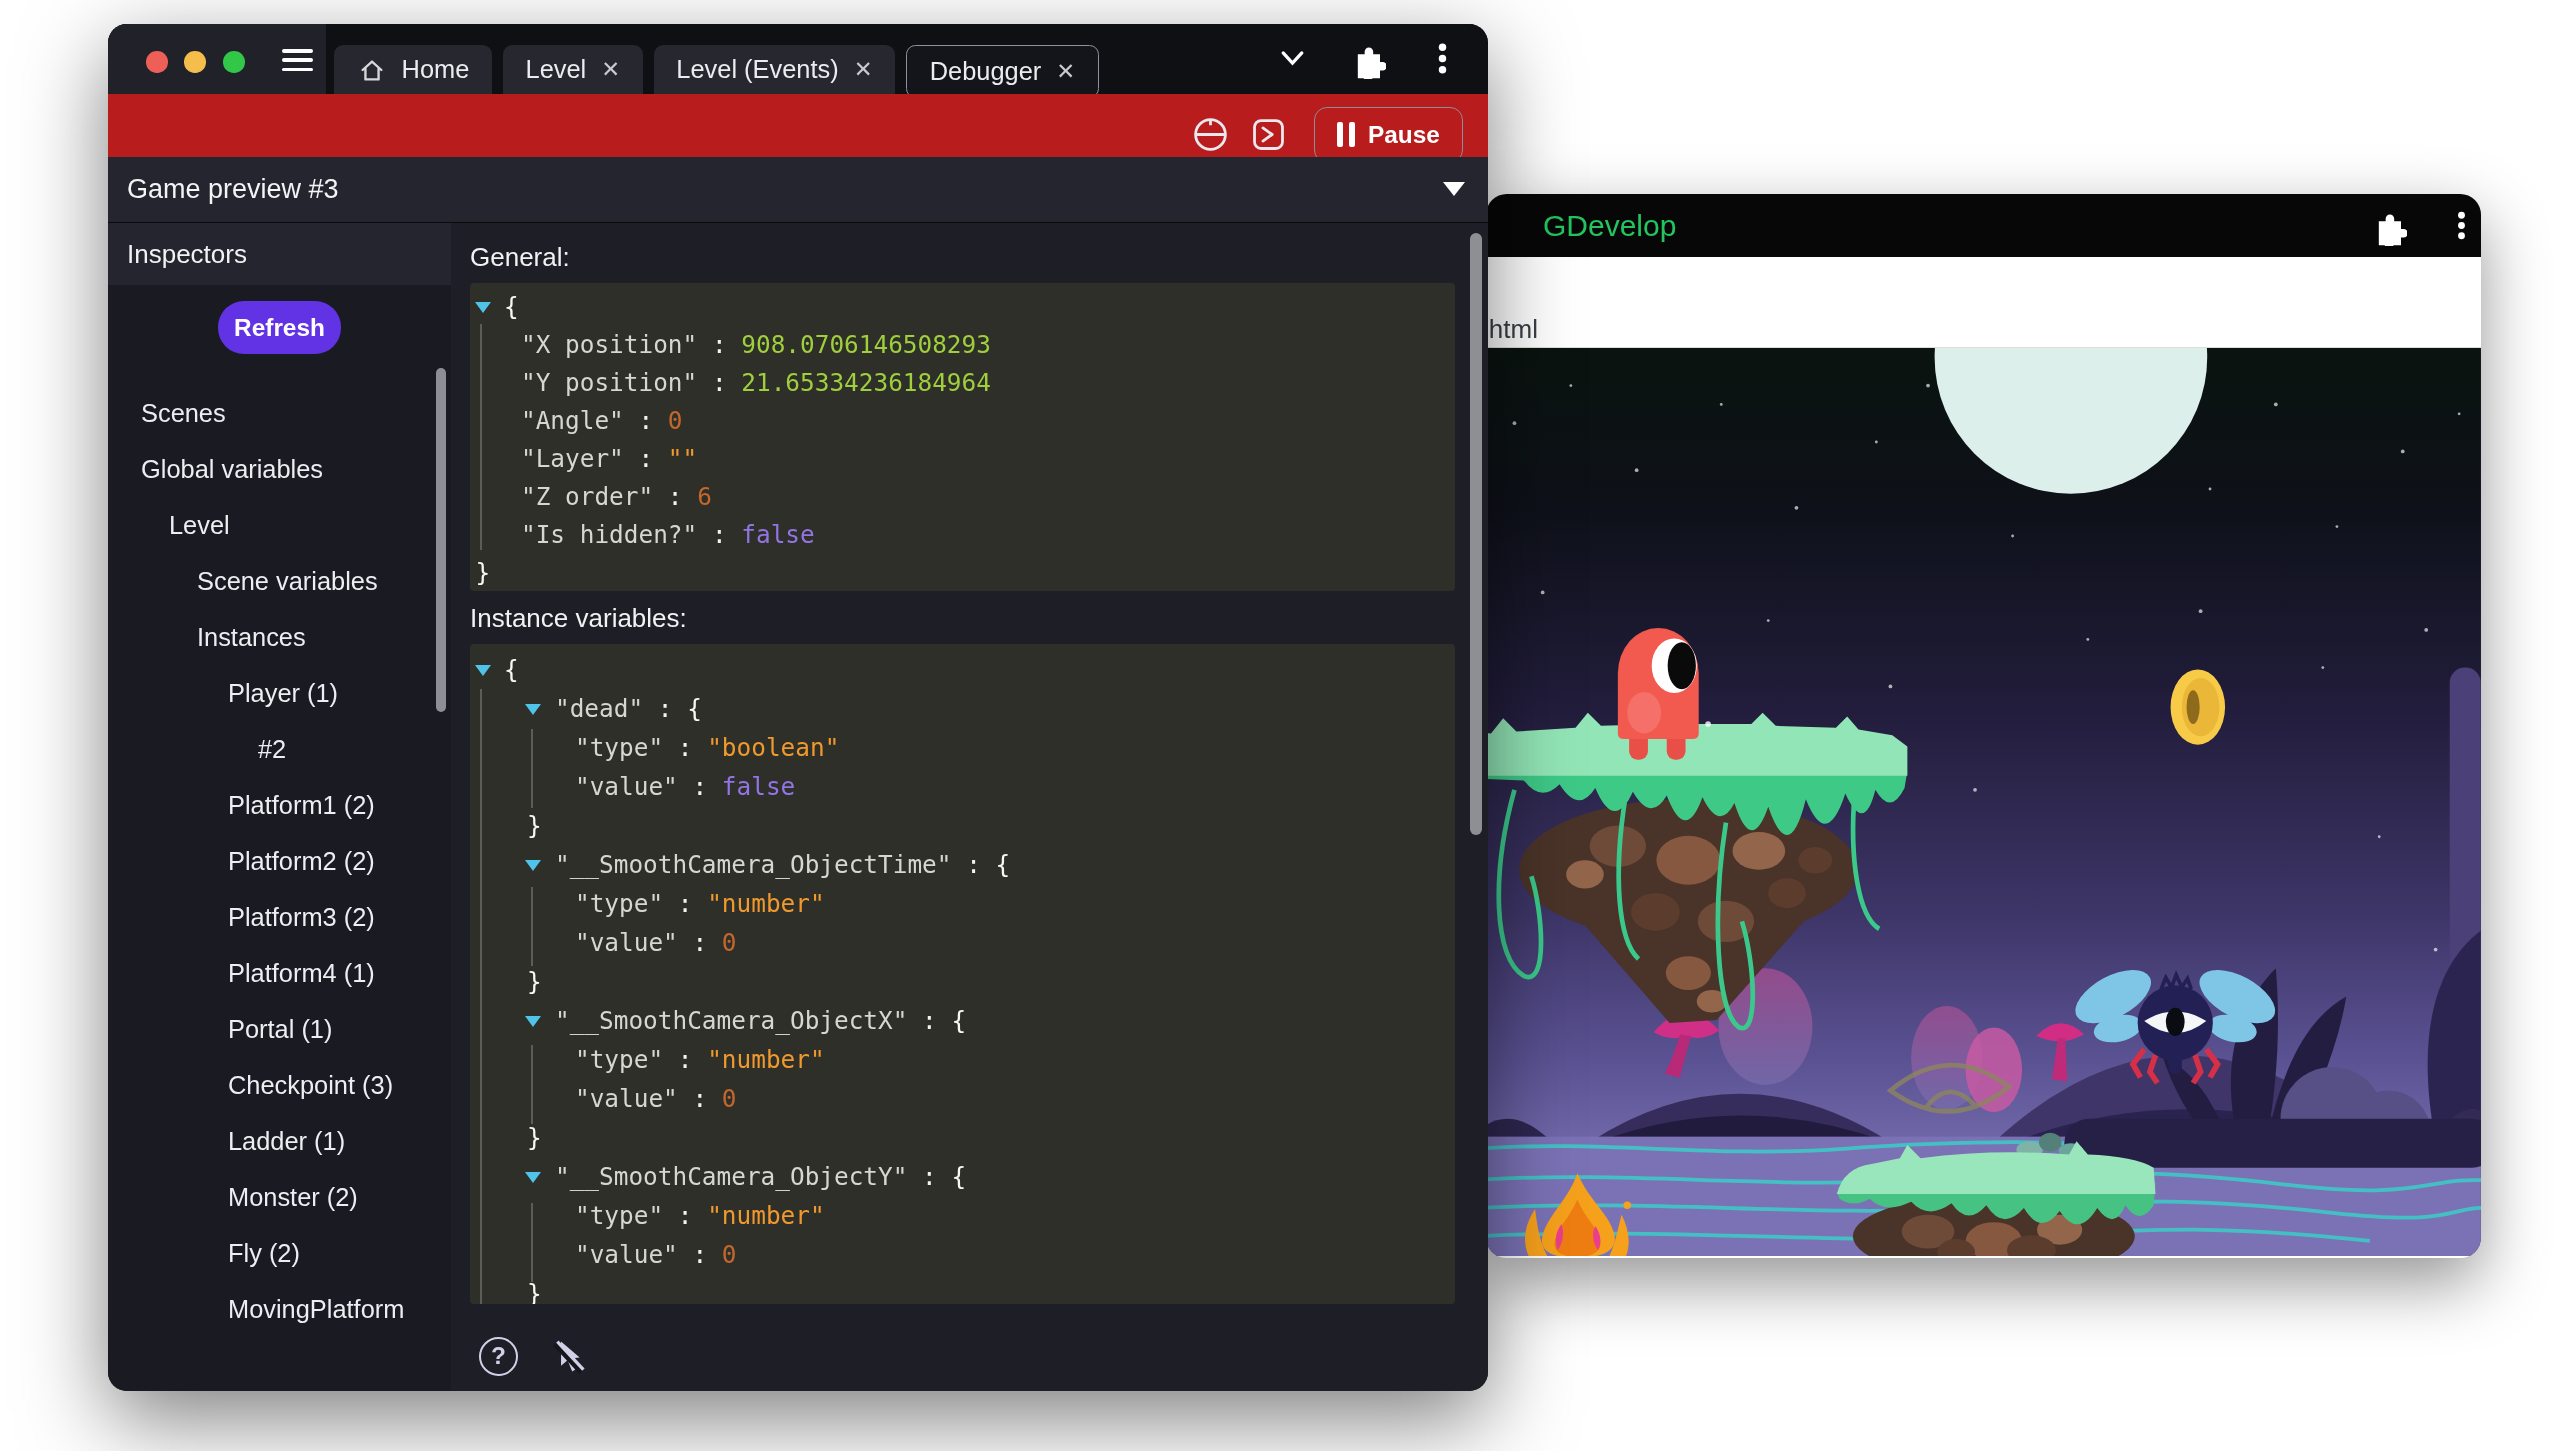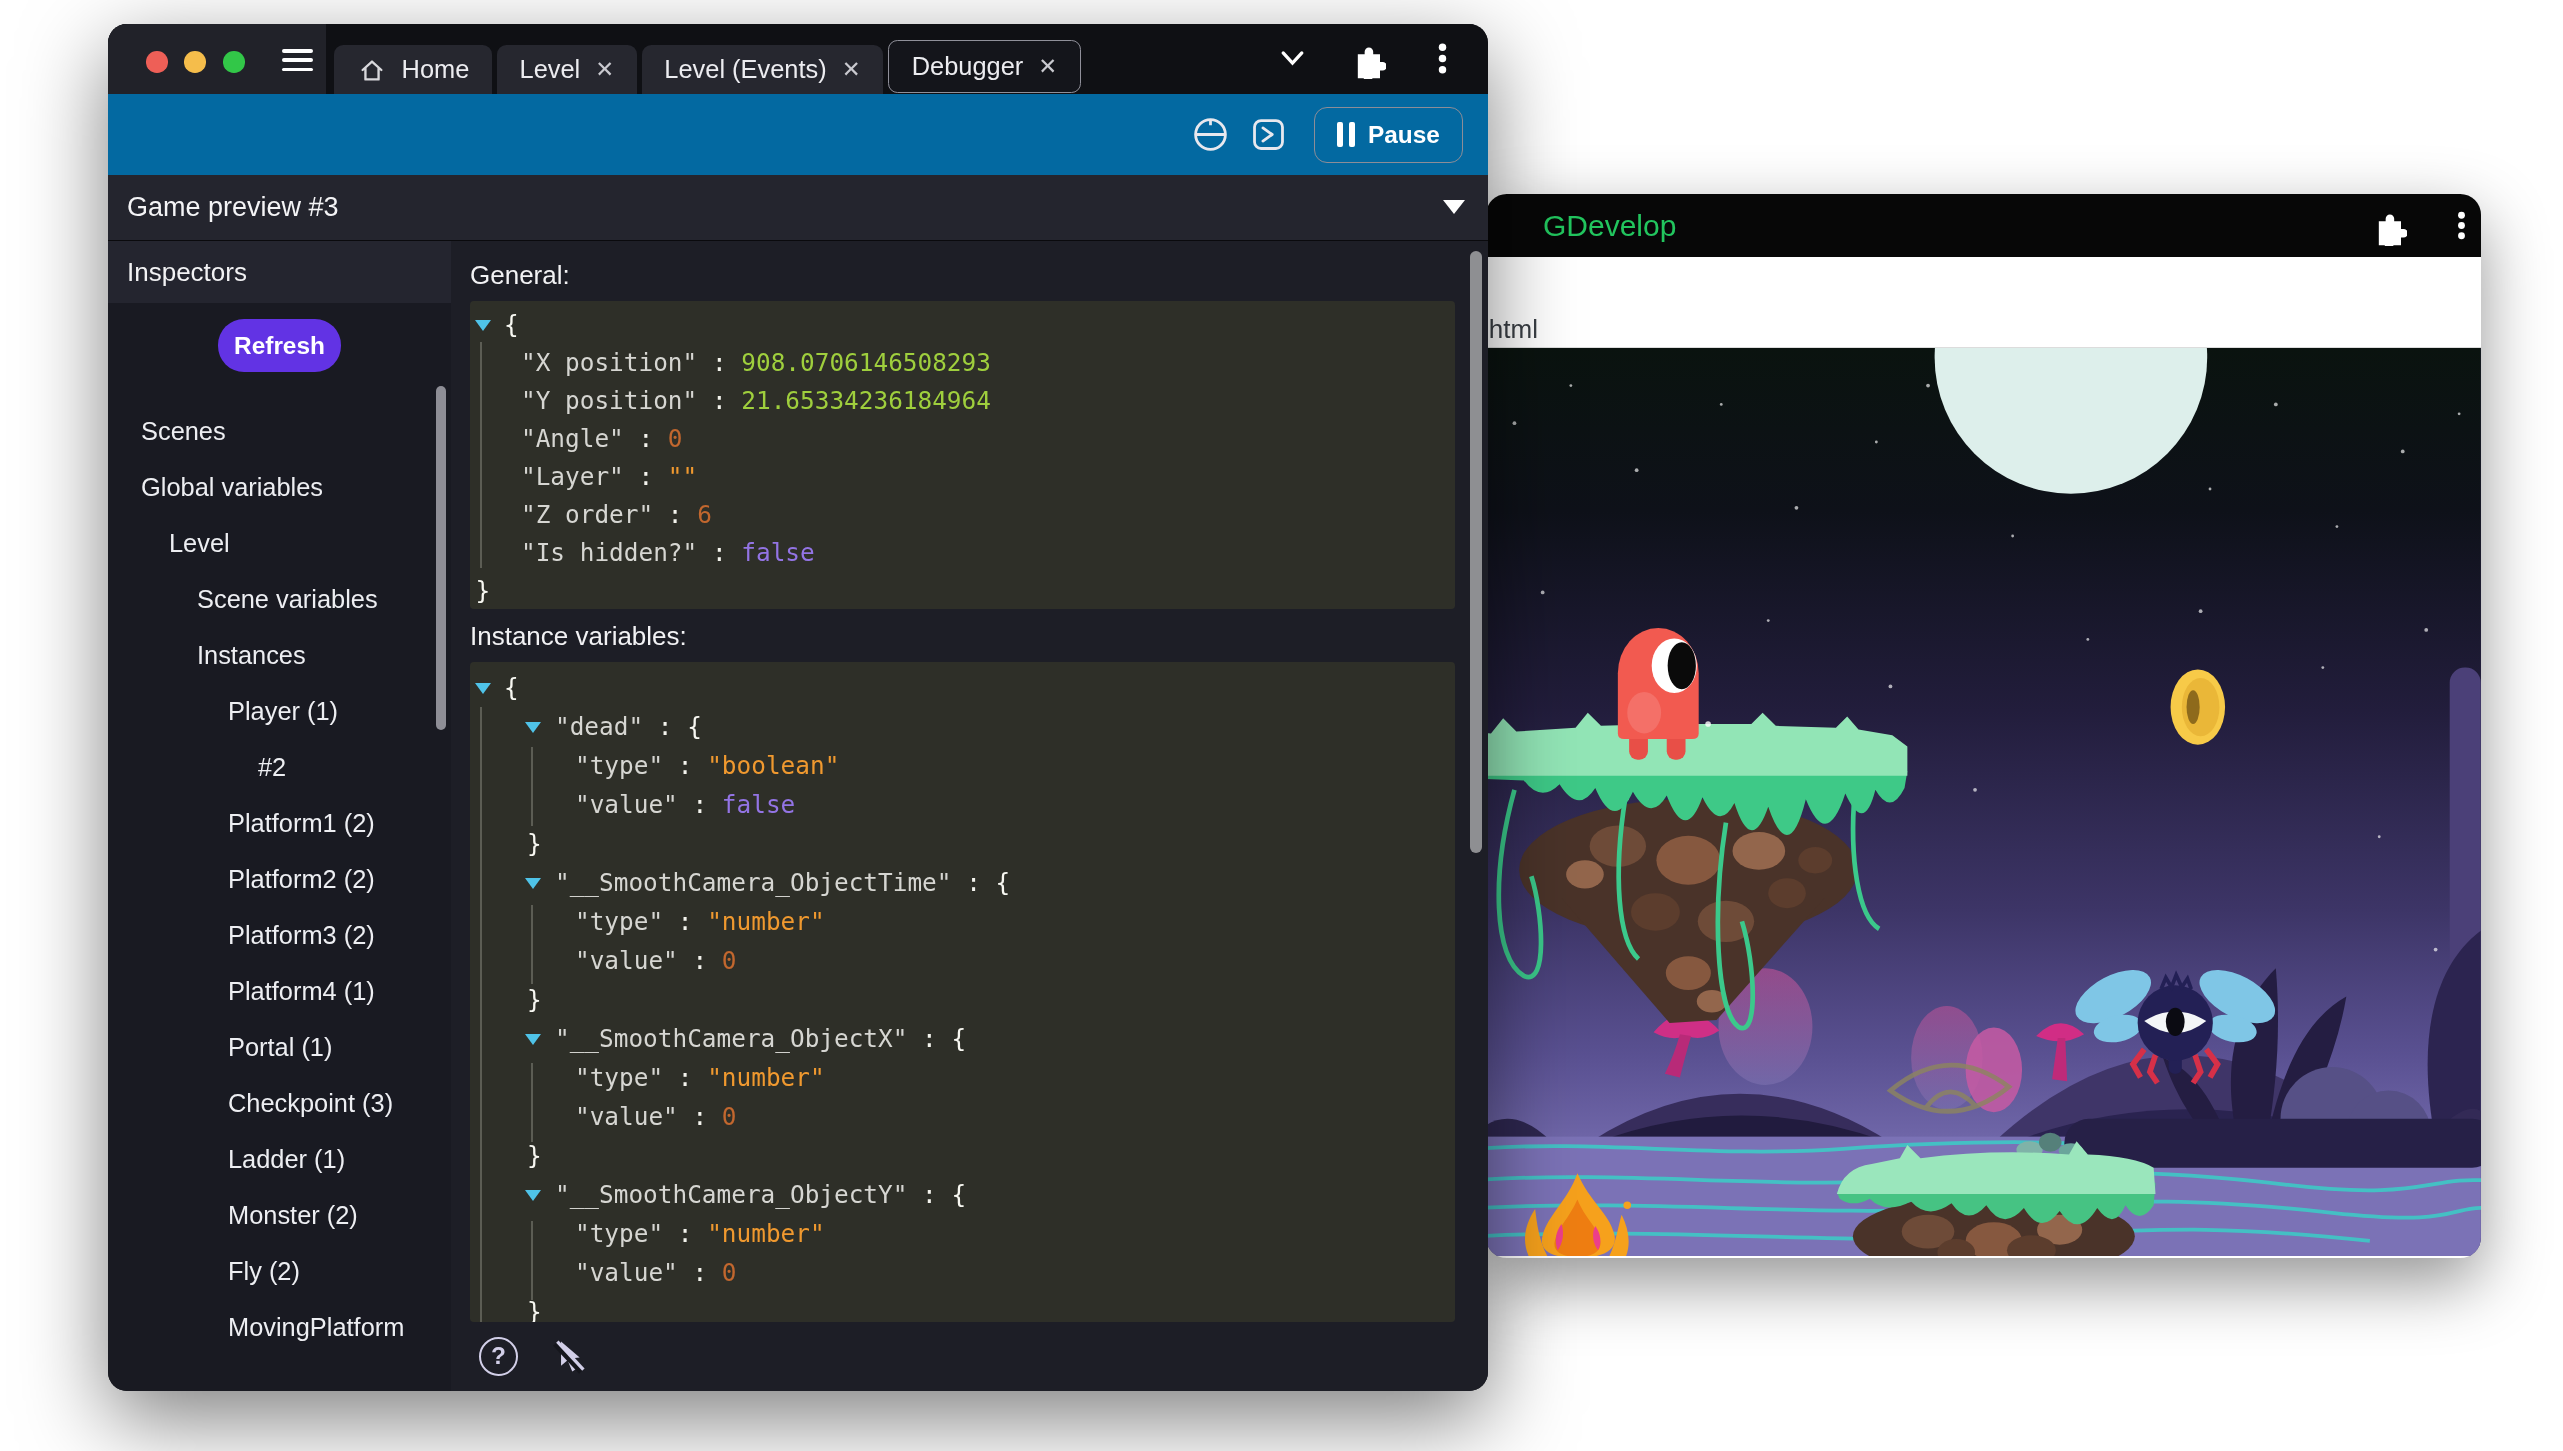"Home" .tabs { align-items: flex-end -> flex-start; gap: 5px -> 11px }
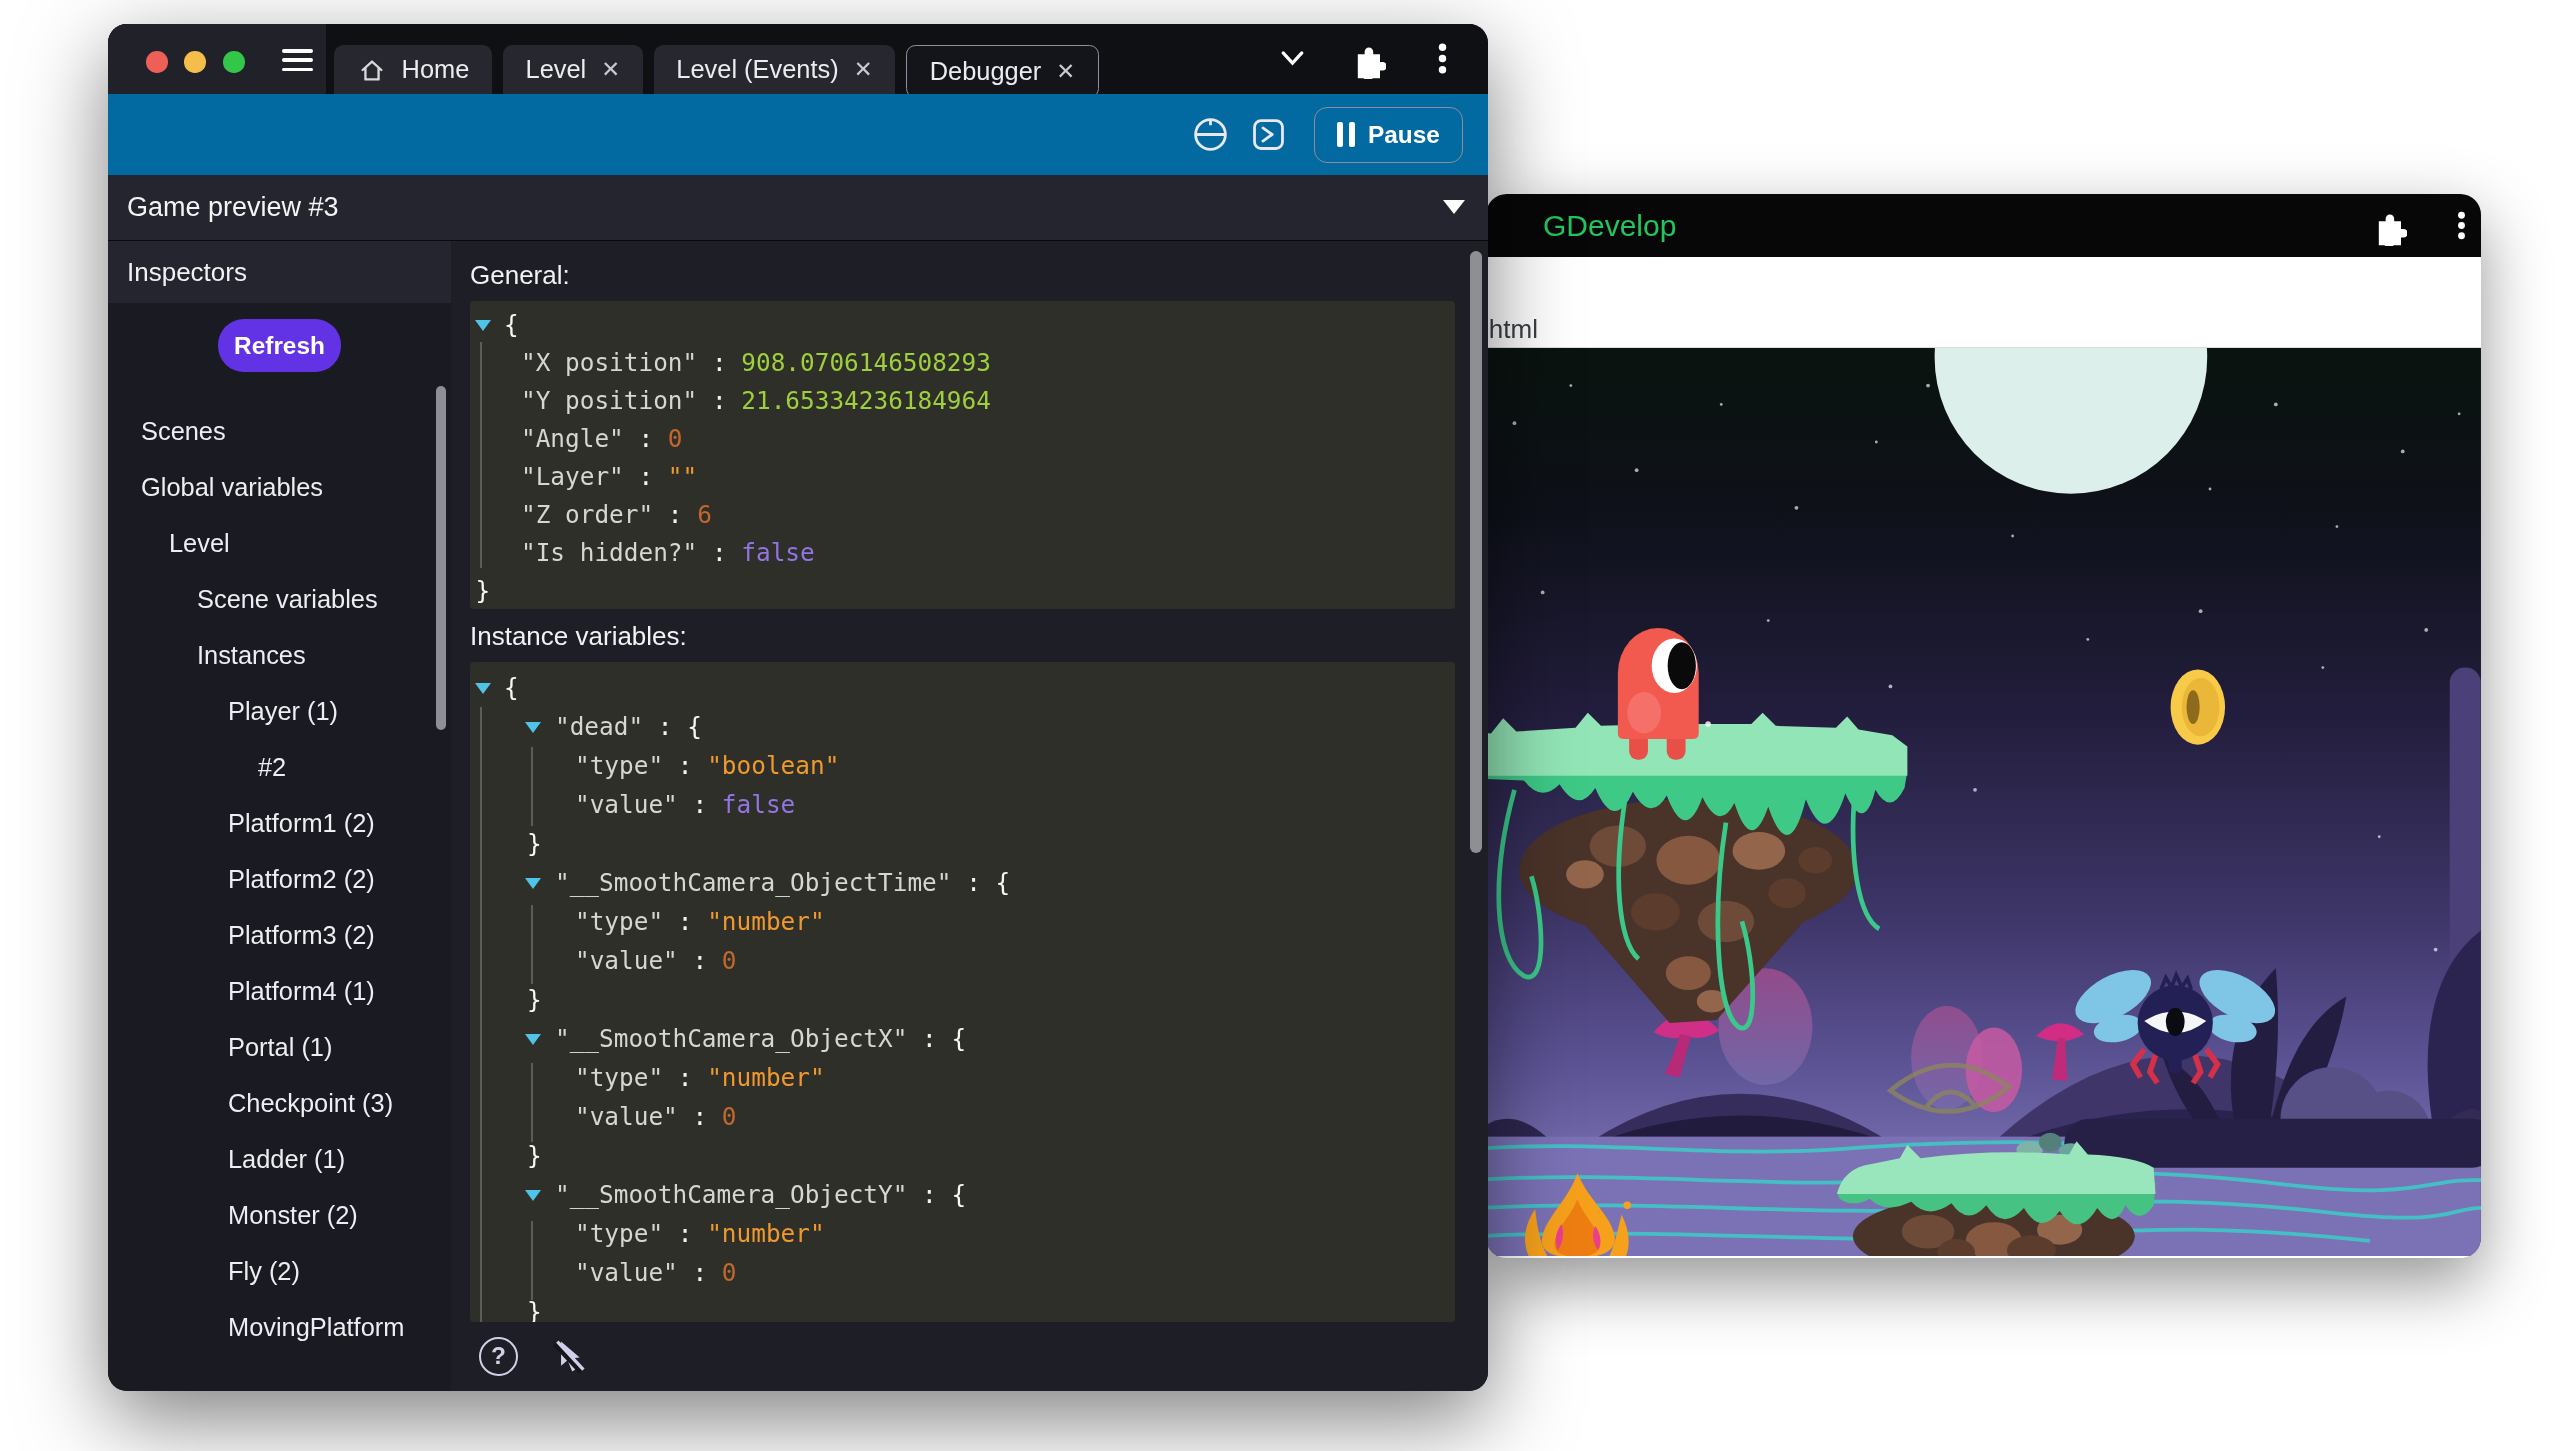"Pause" .fw-toolbar { background: #0369a1 -> #b91c1c; height: 81px -> 63px }
